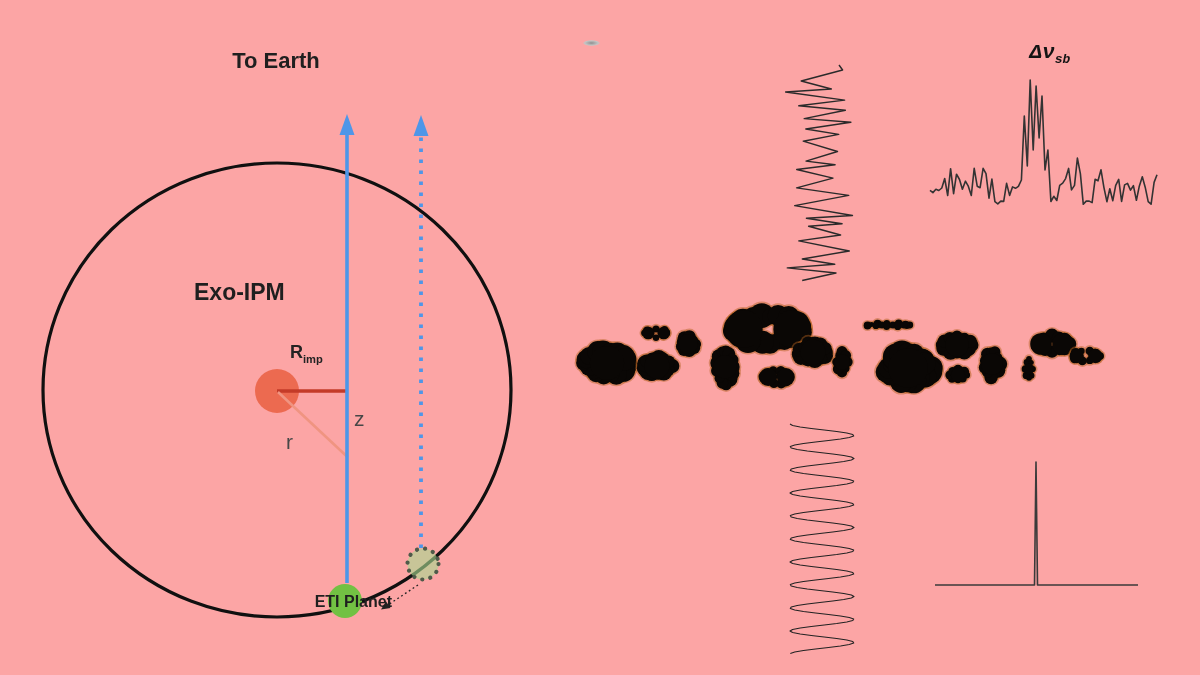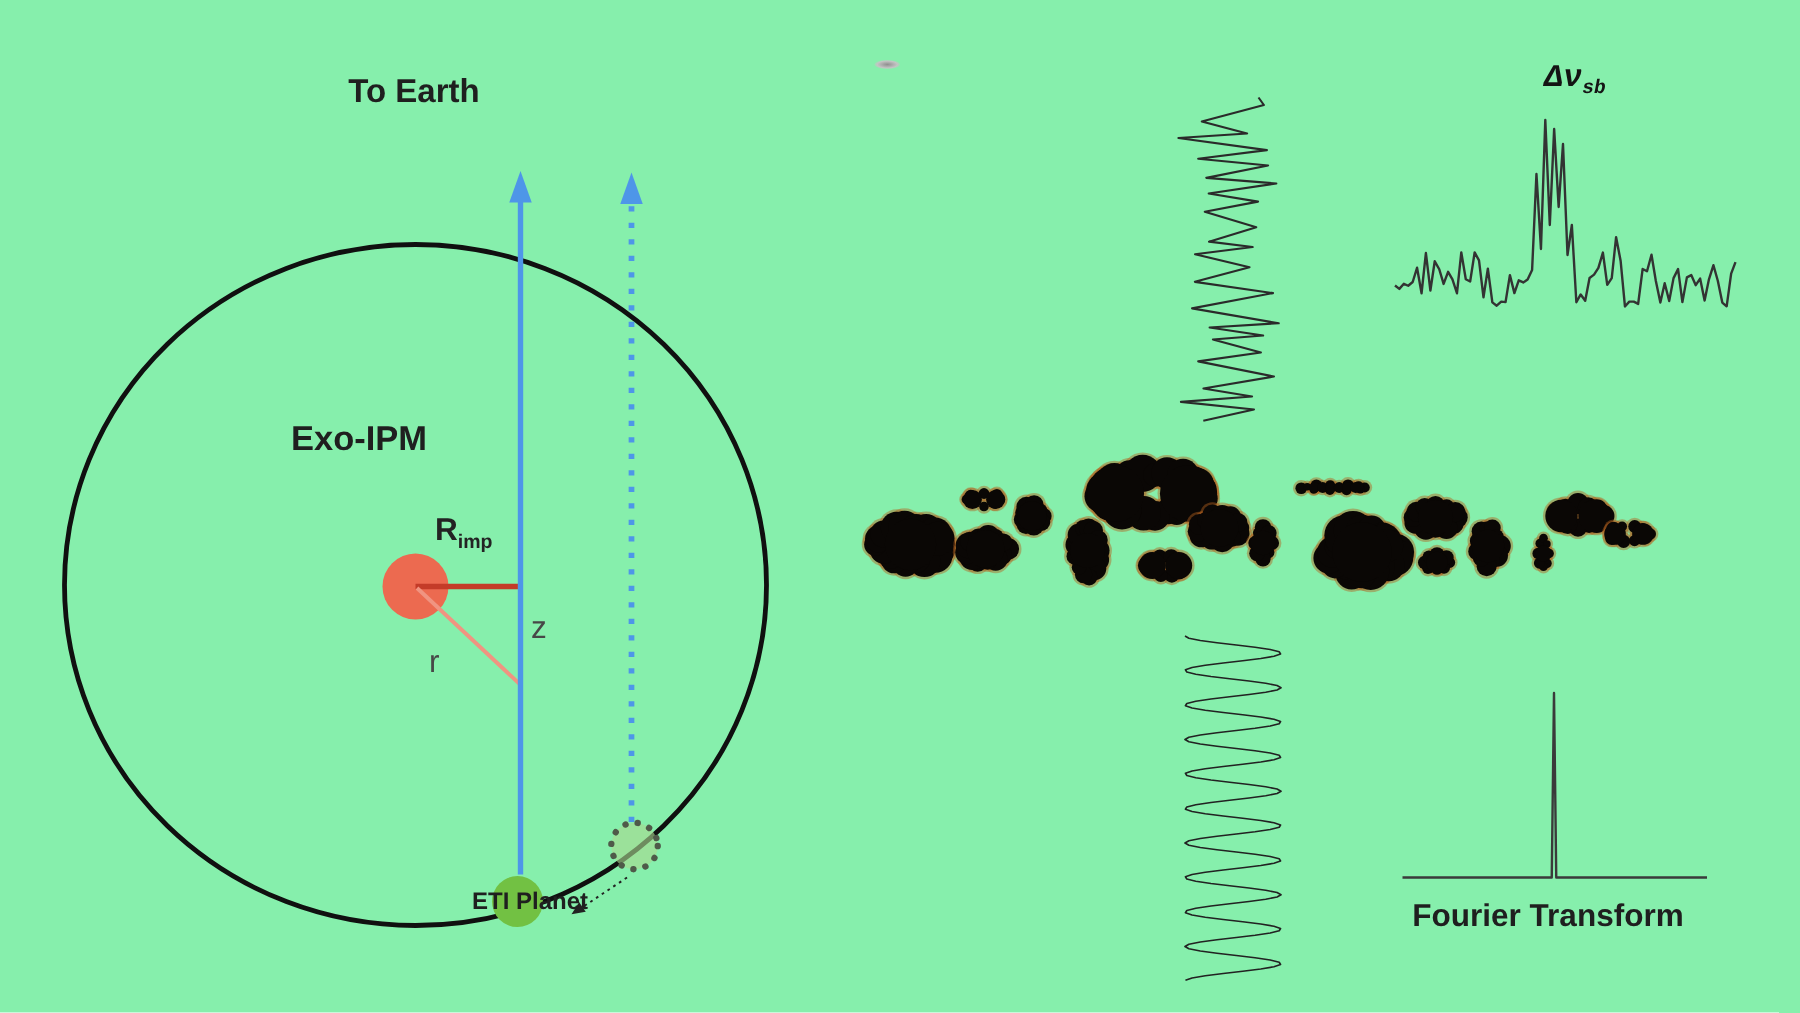"To Earth" #stage { background: #86efac -> #fca5a5 }
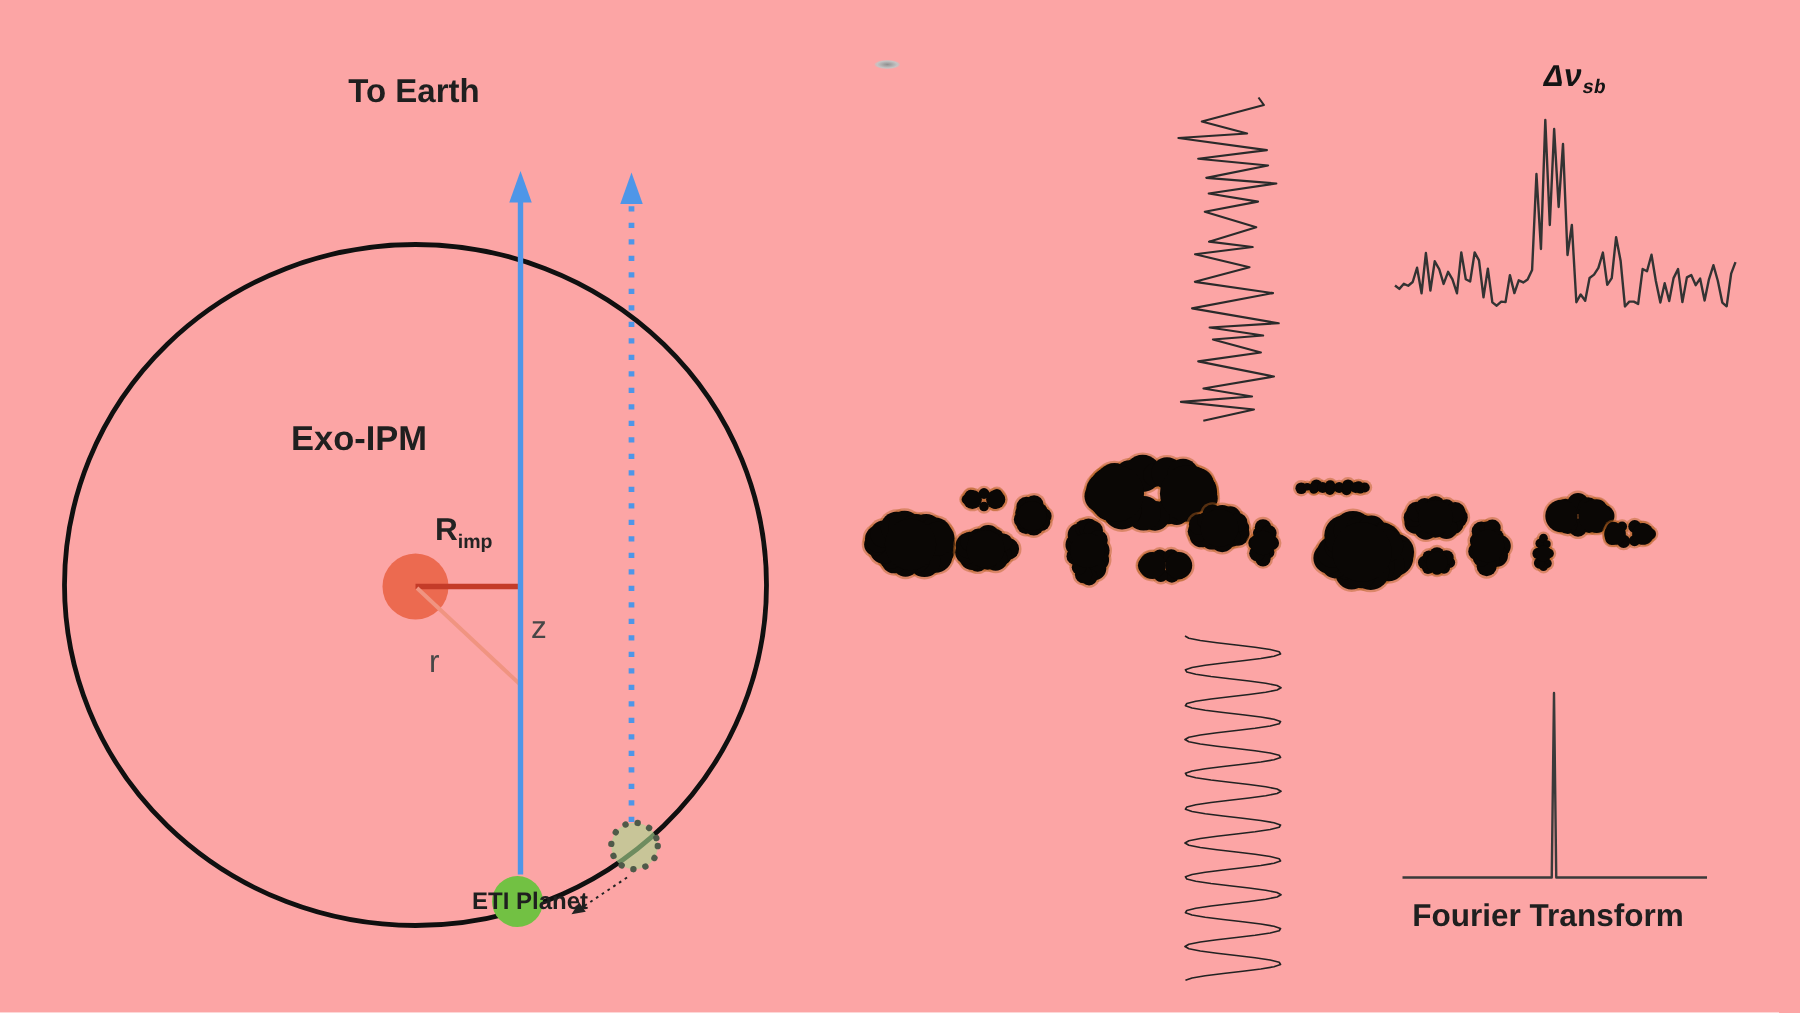"Rimp" #r-imp { font-size: 21px -> 18px }
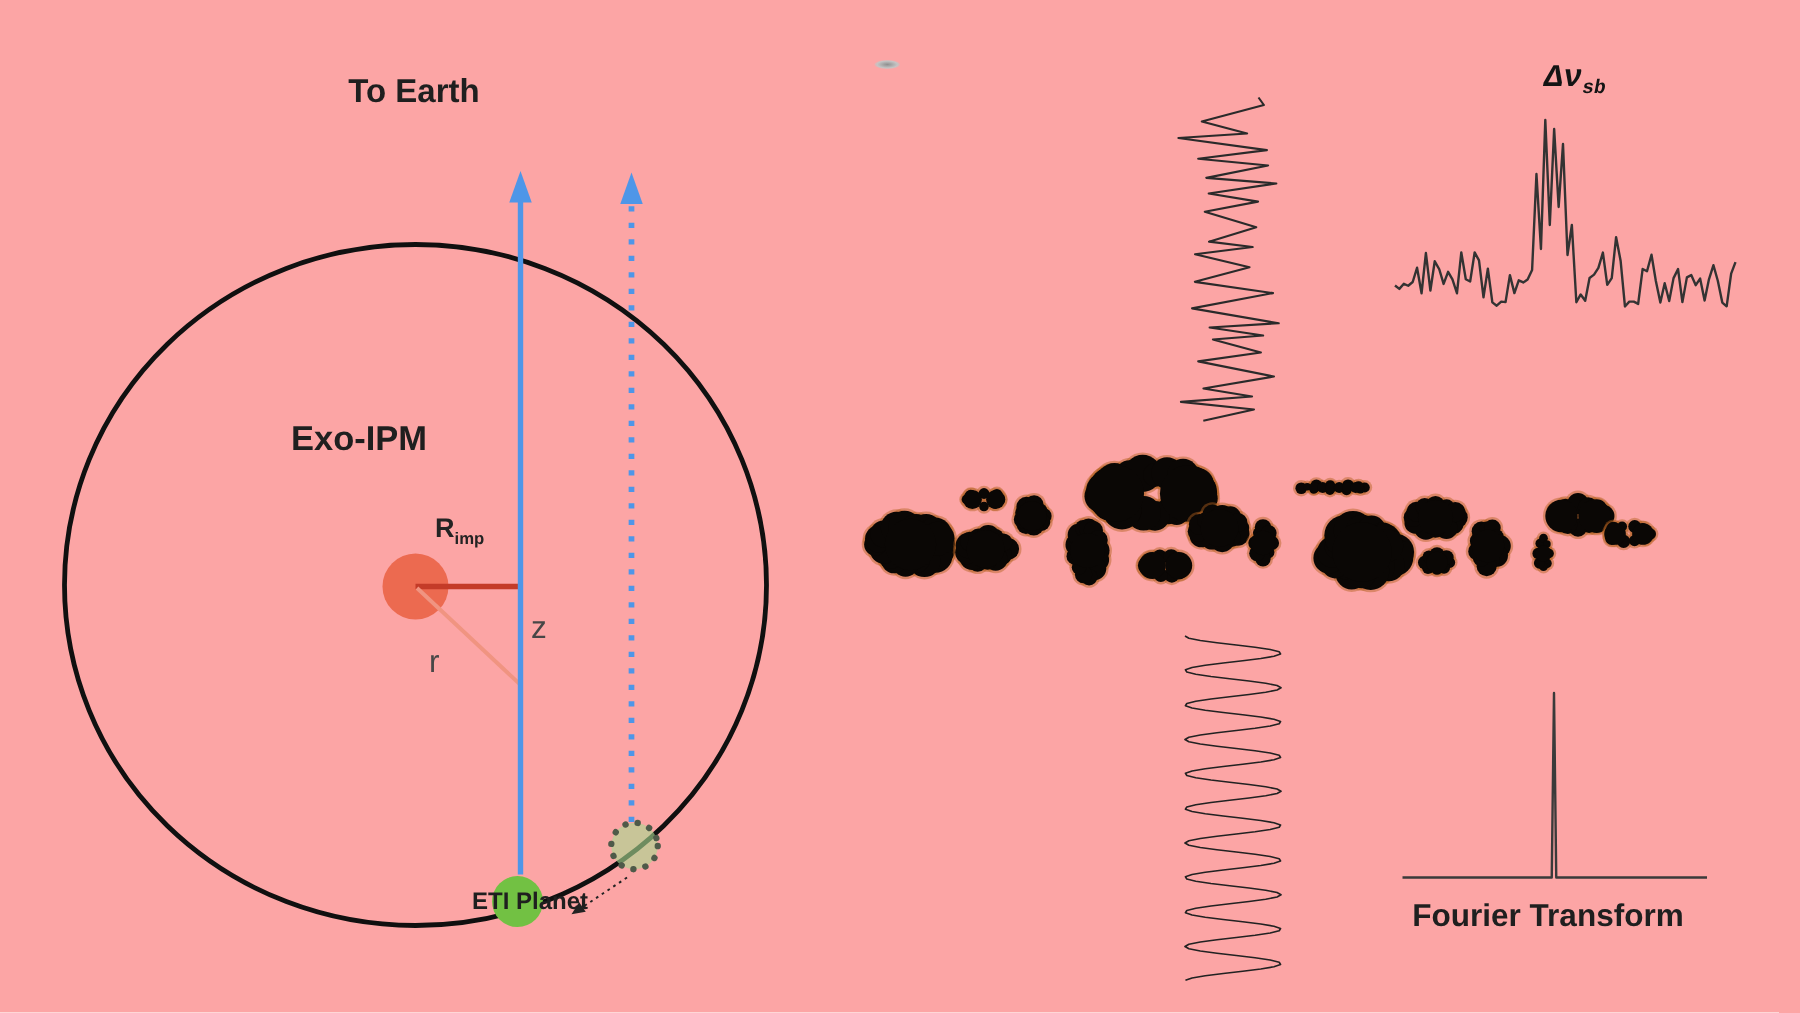"Fourier Transform" div.lbl { html: <div>Fourier Transform</div> -> none }
